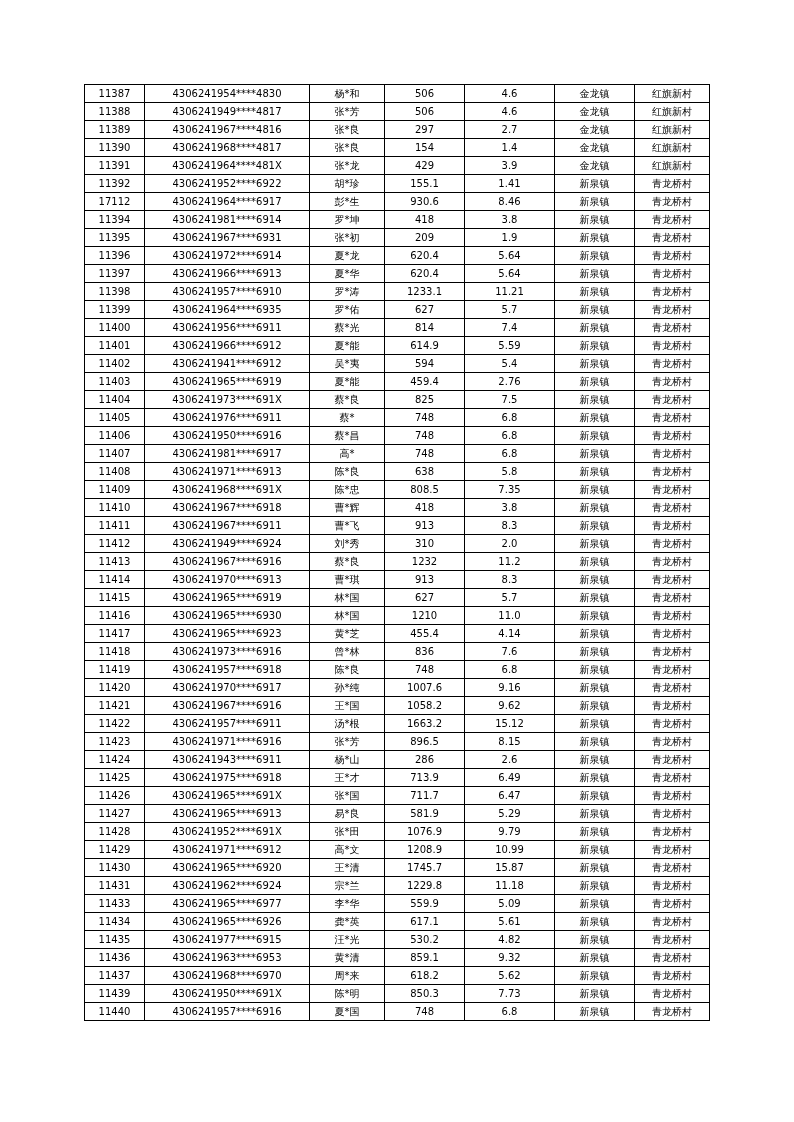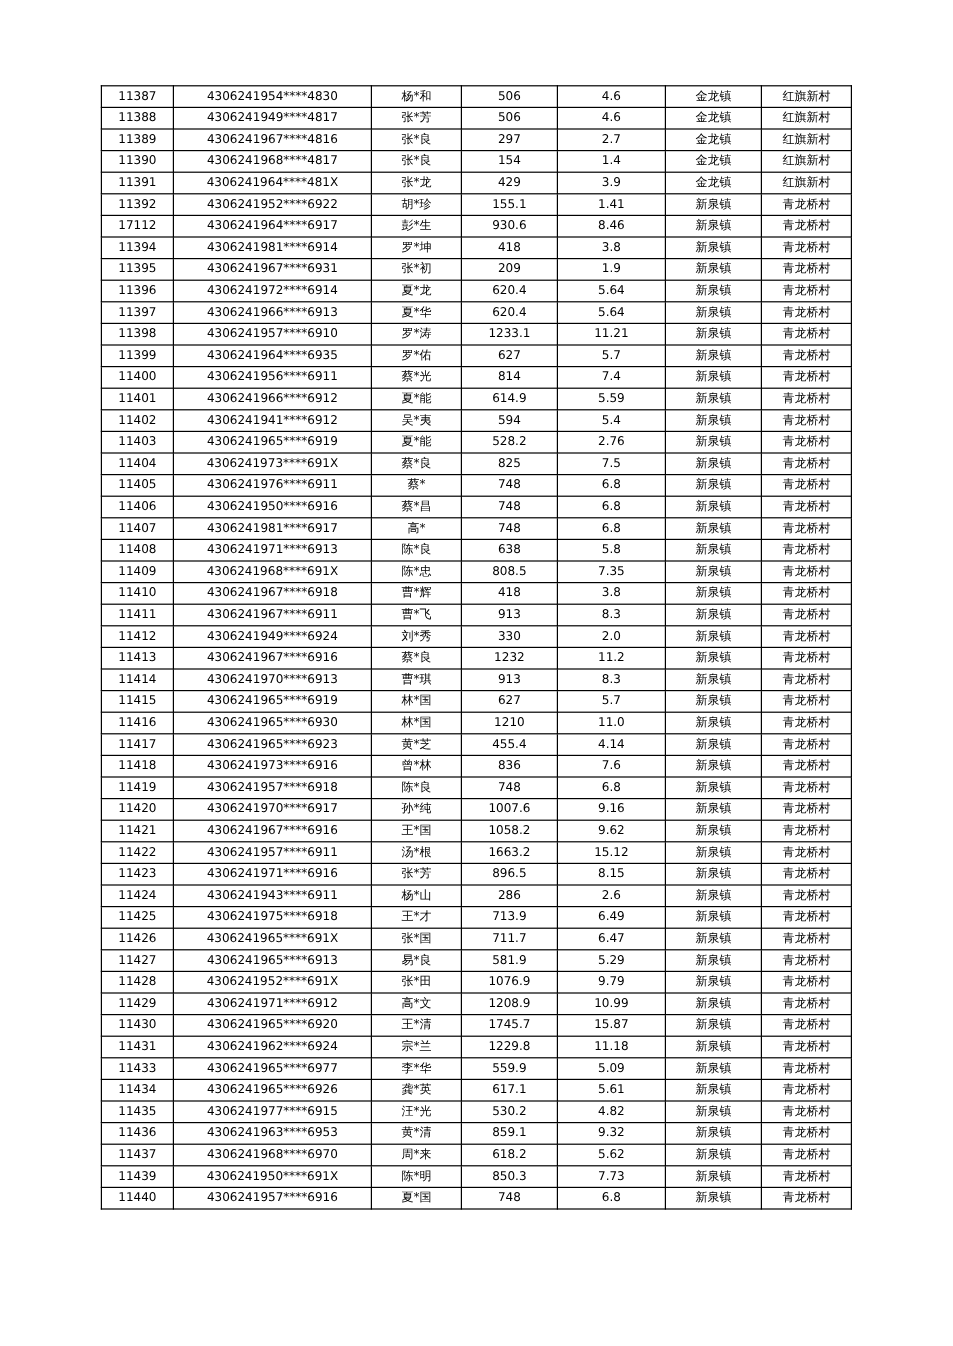"11387" .sheet { top: 71px -> 84px }
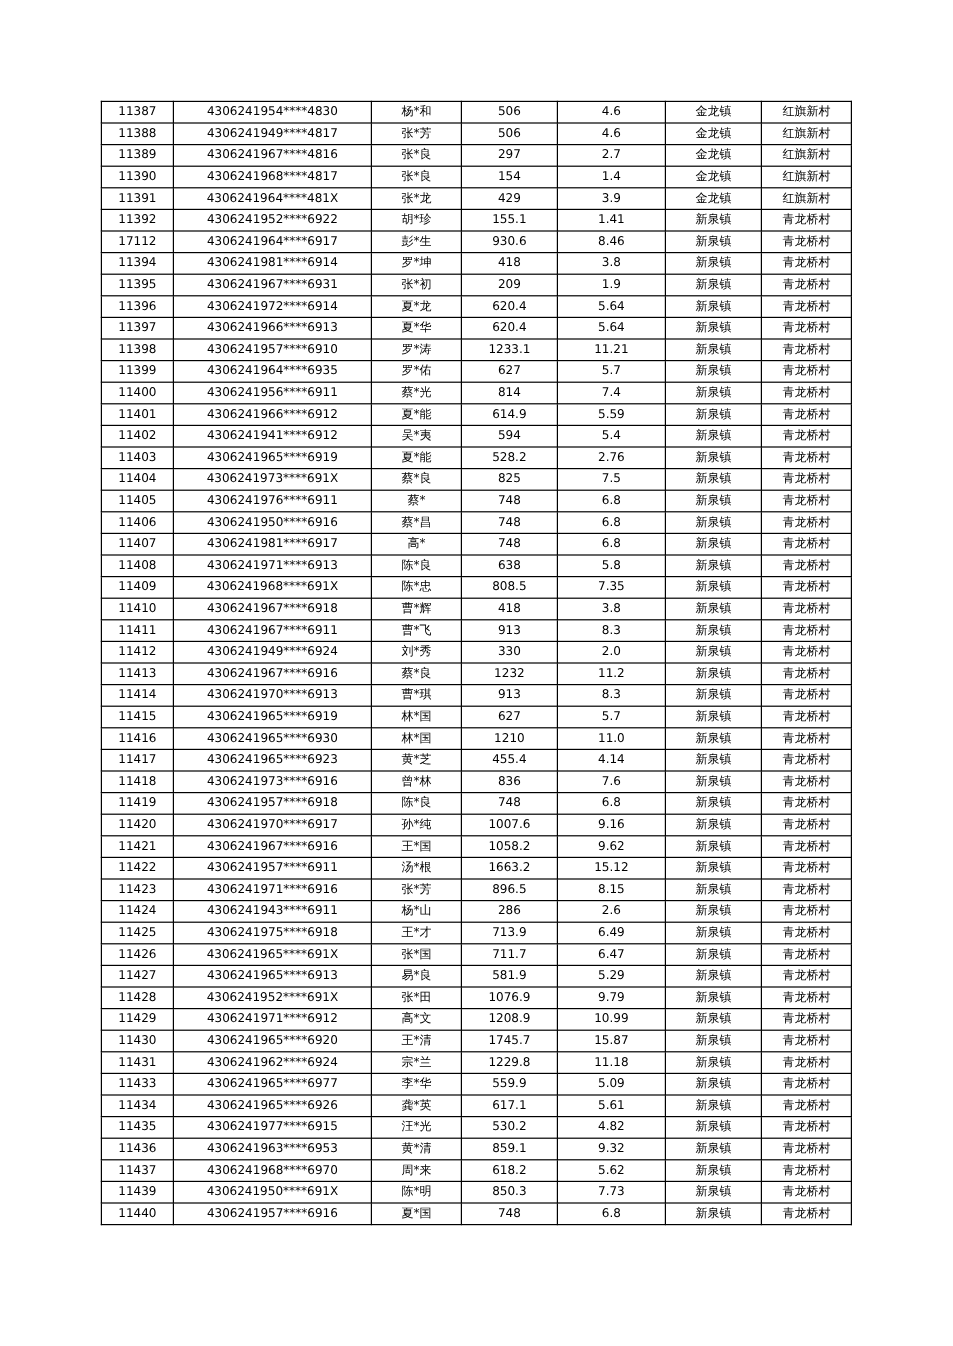"528.2" td { text: 528.2 -> 459.4 }
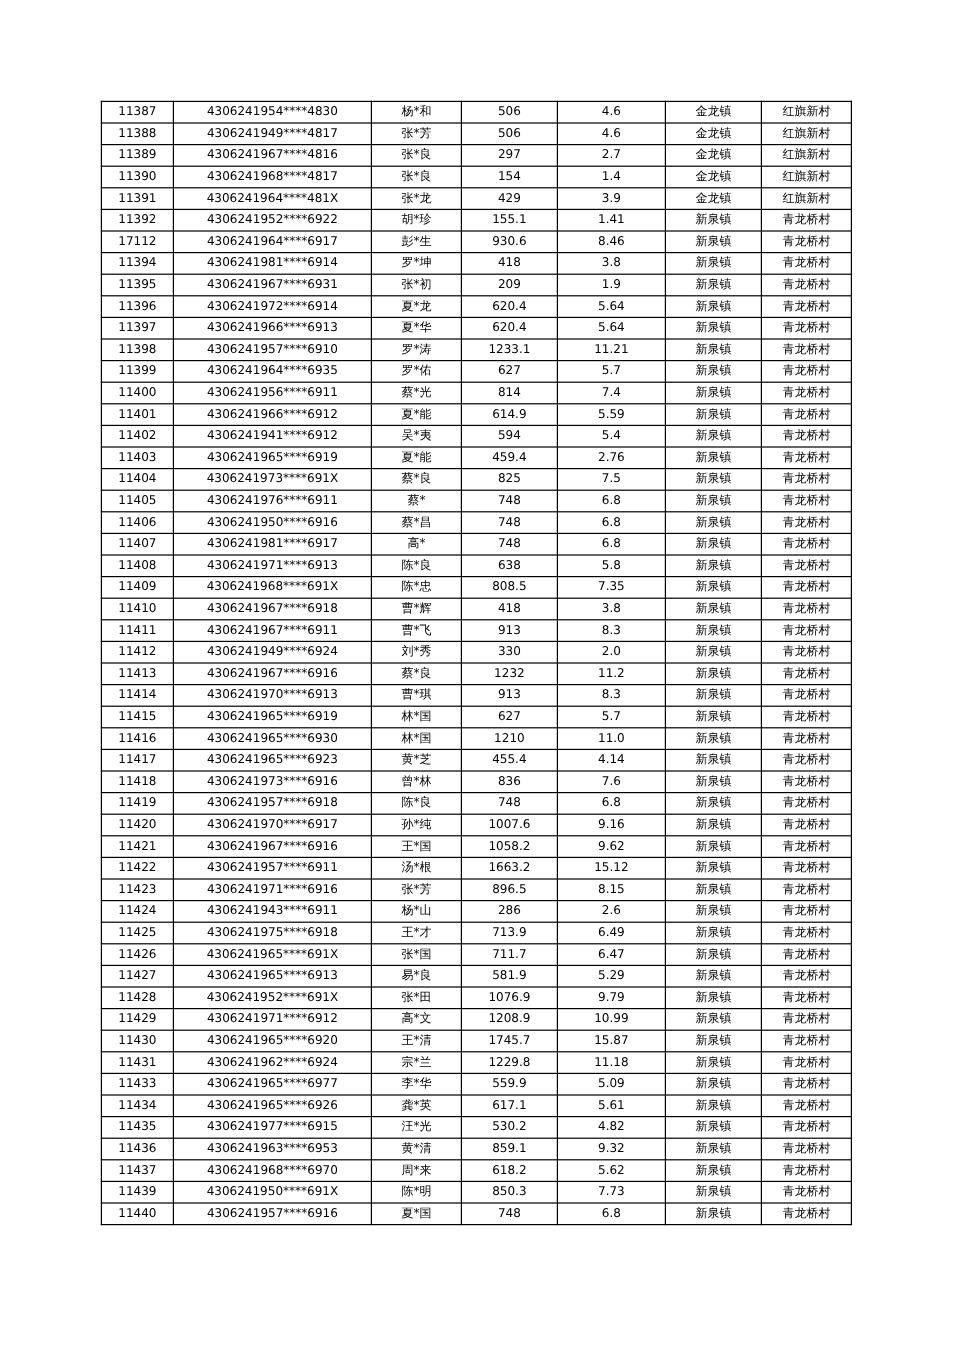"330" td { text: 330 -> 310 }
